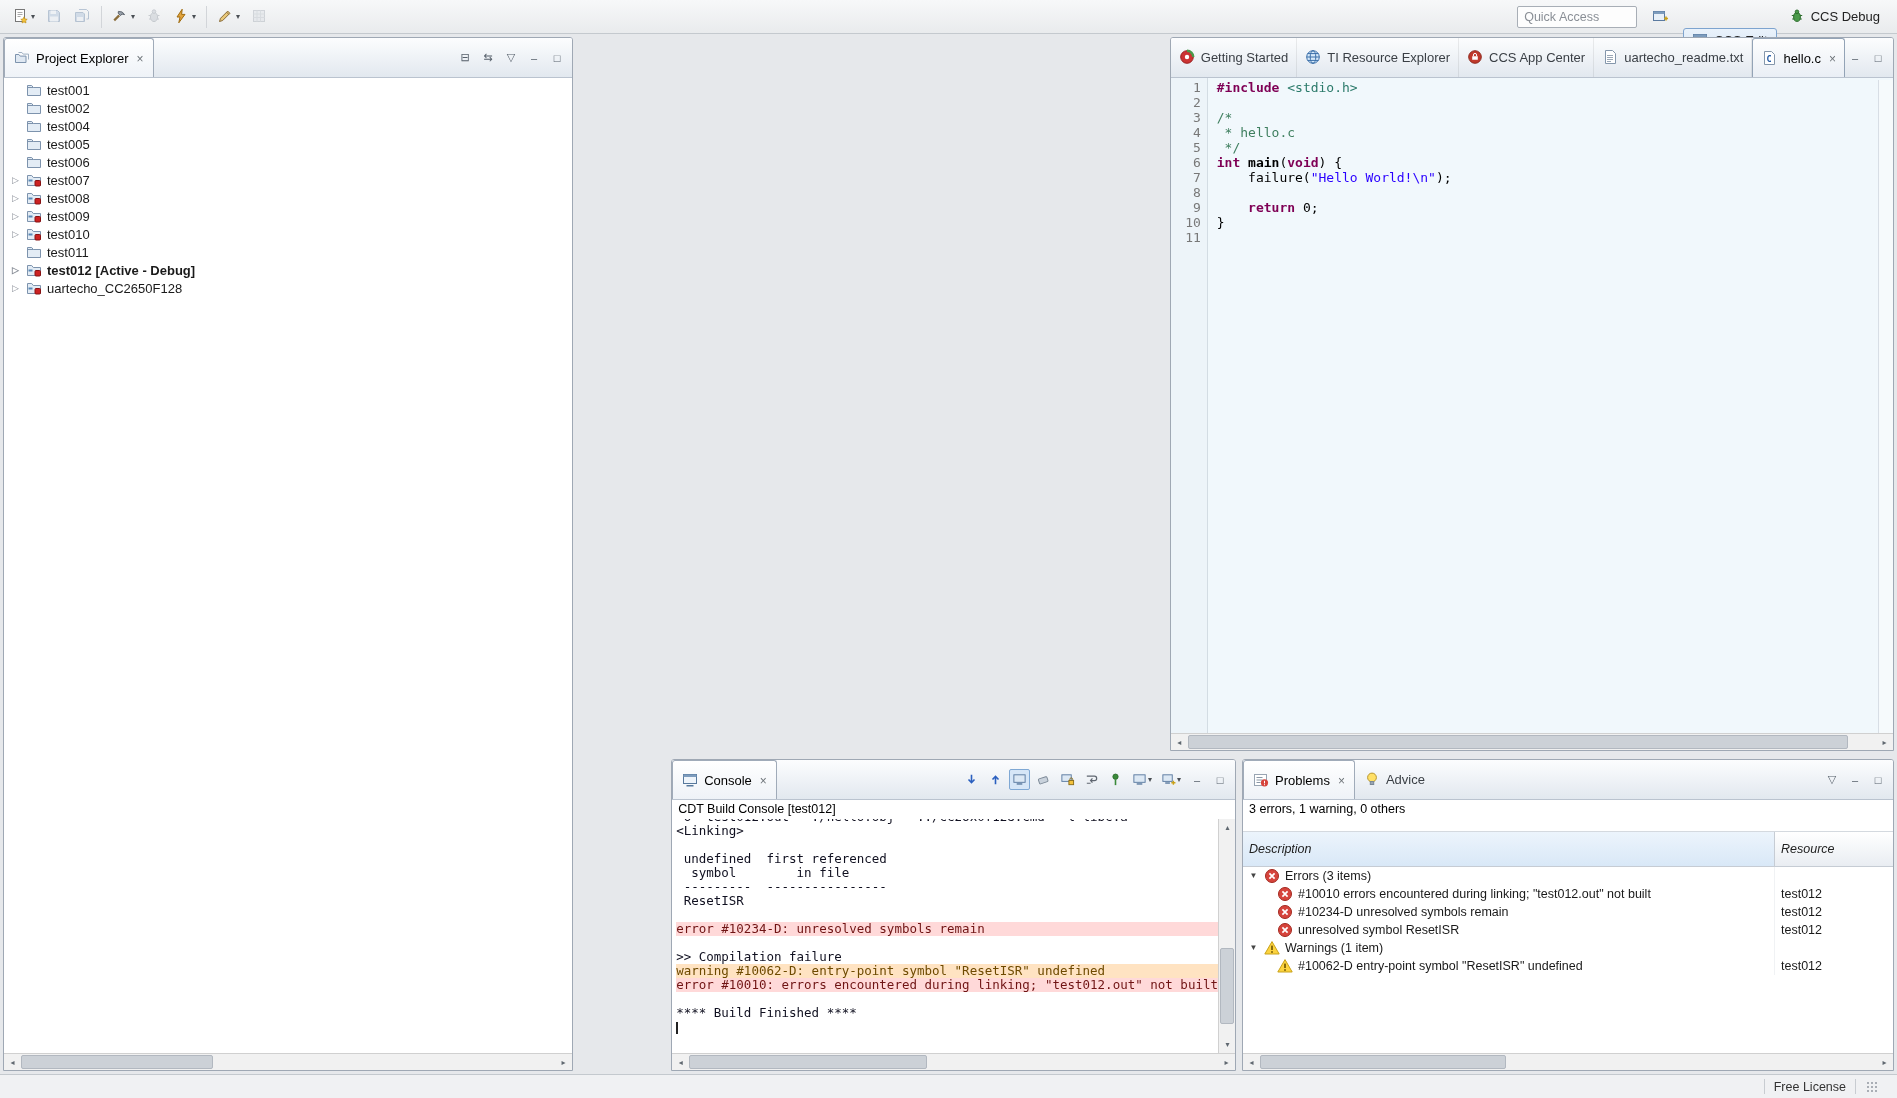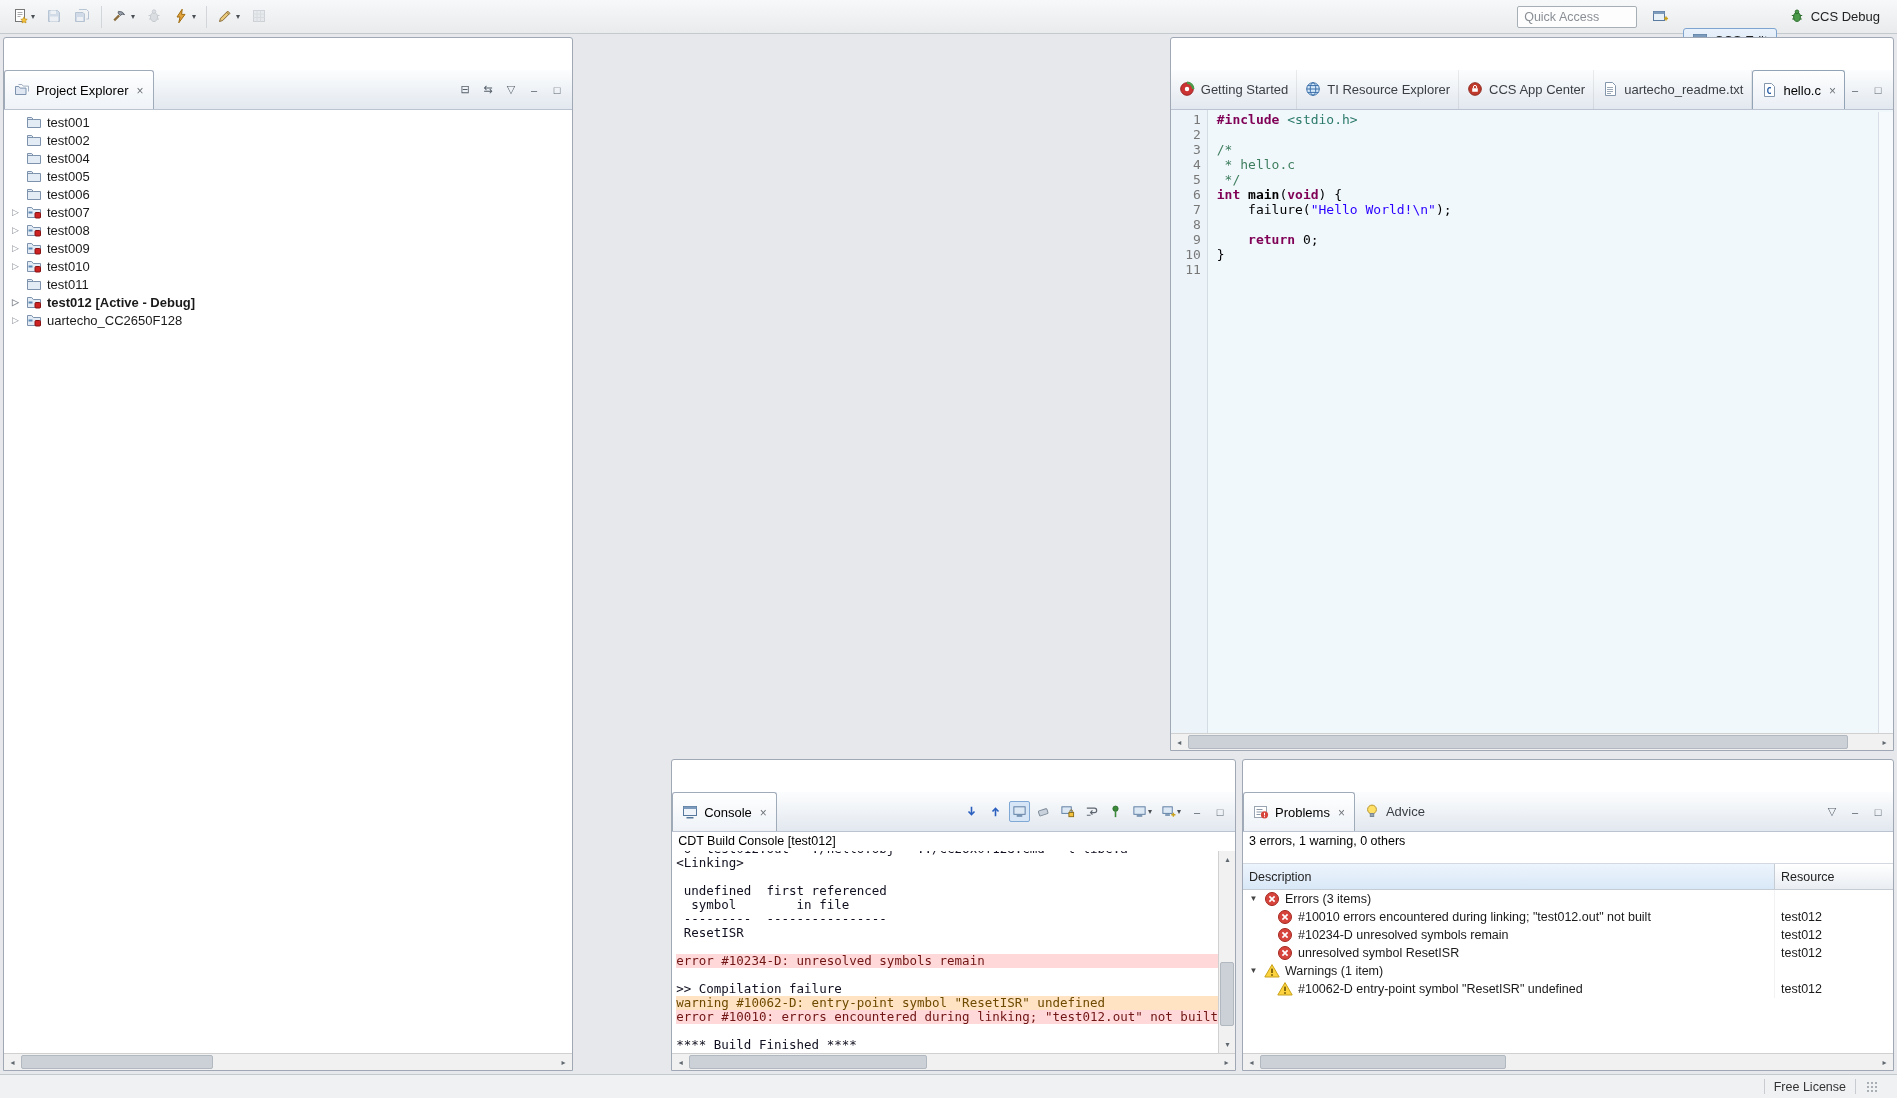"Project Explorer" .panel-header { margin-top: 32px -> none }
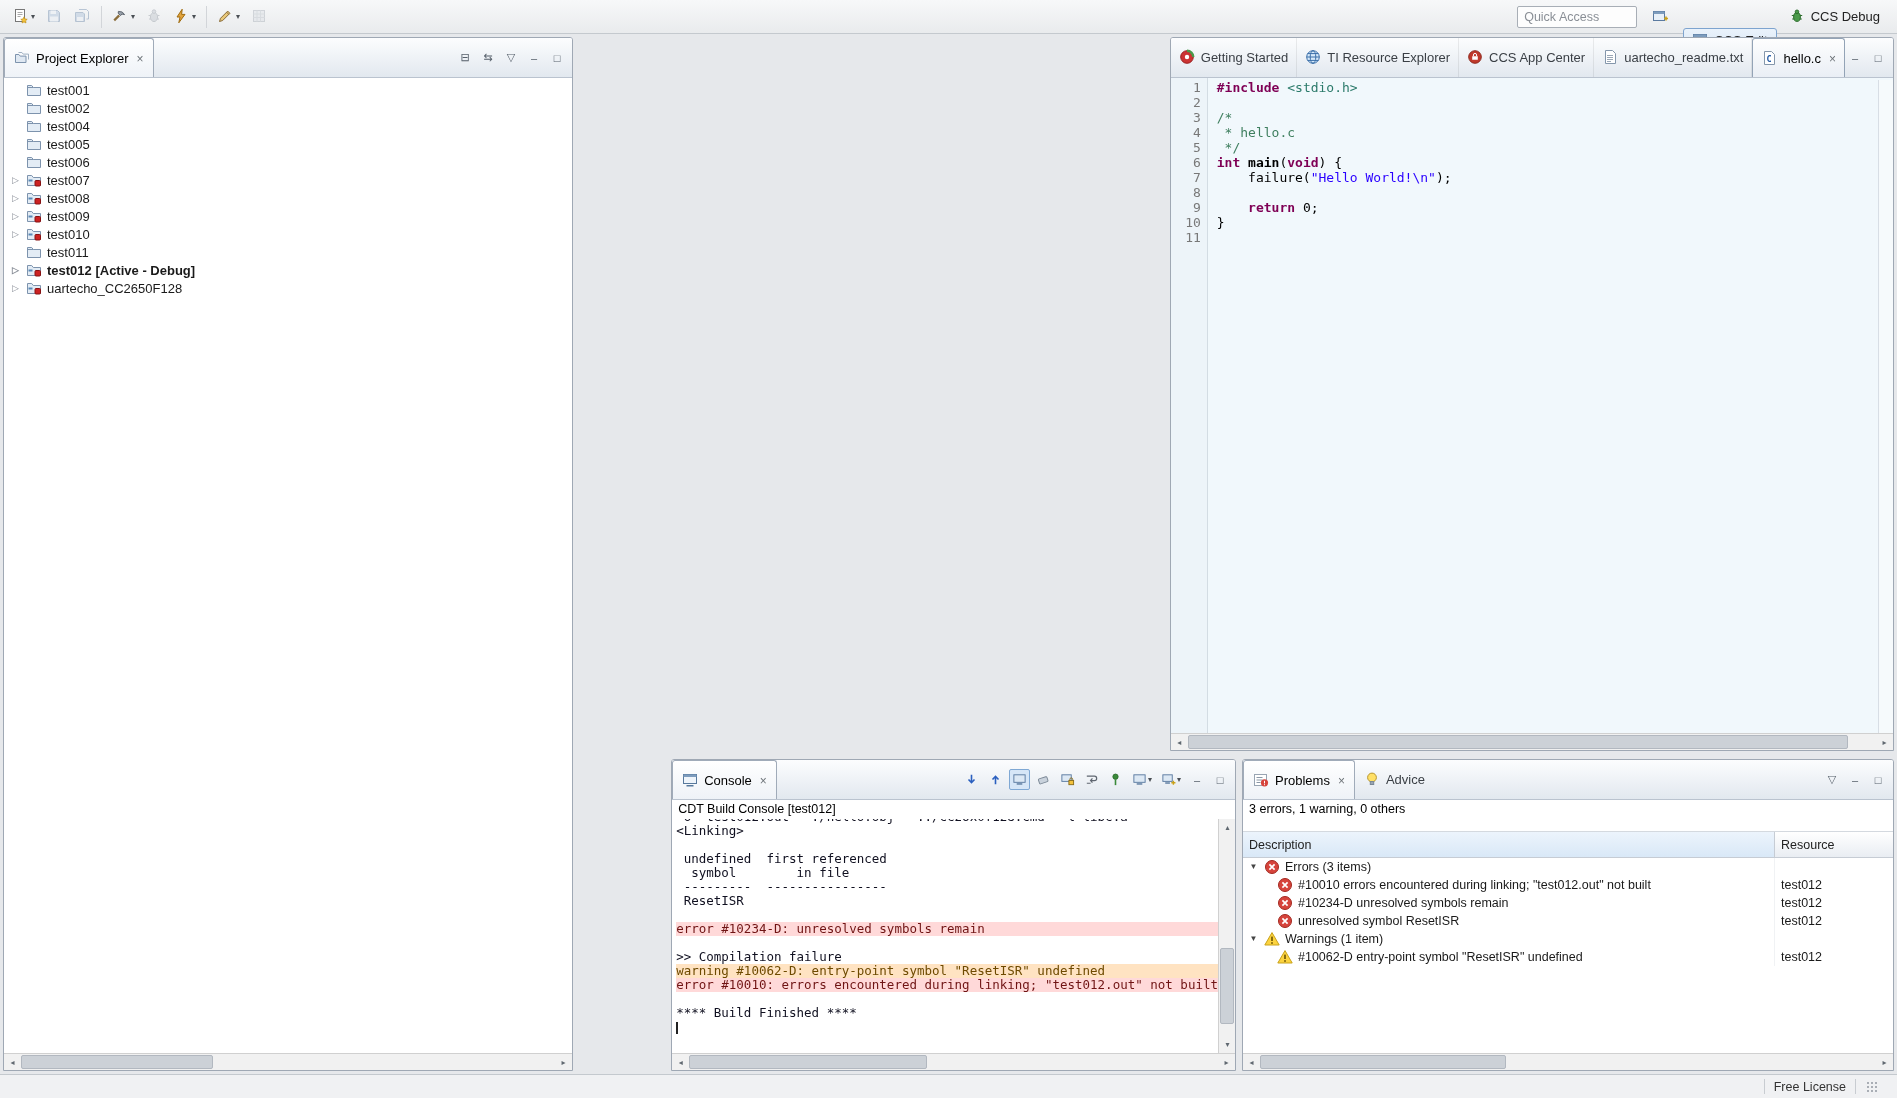"Description" .ptable-header { font-style: none -> italic; height: 27px -> 36px }
